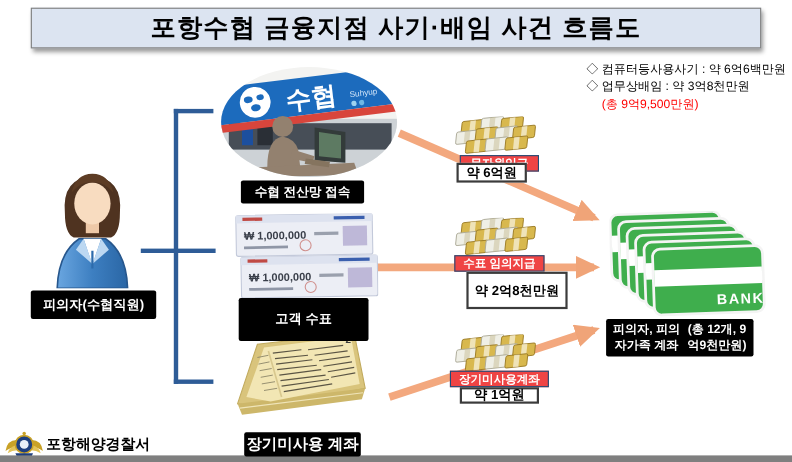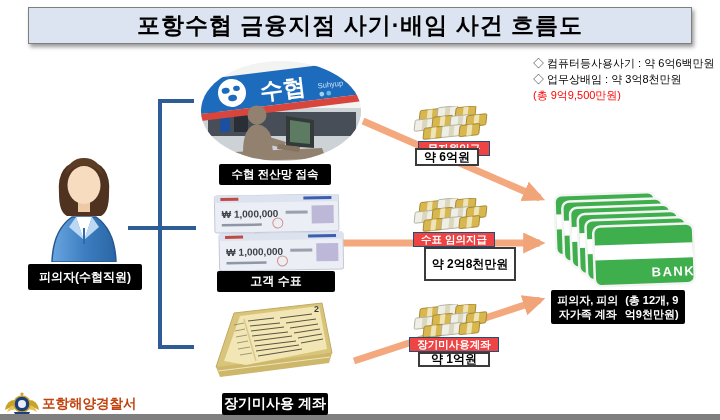"(총 9억9,500만원)" .summary-total { margin-left: 0 -> 14px }
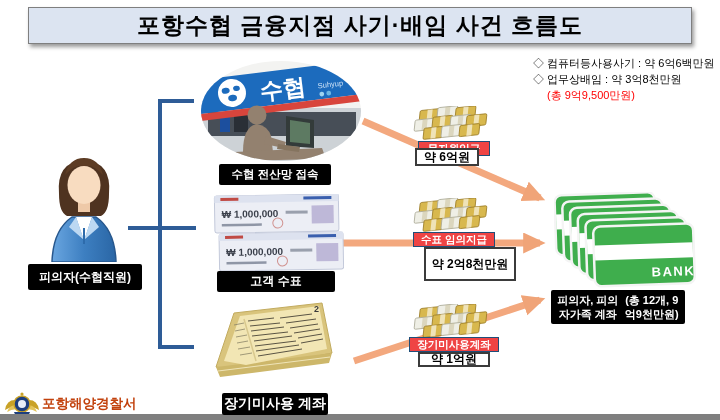"고객 수표" div.abs { height: 21px -> 39px }
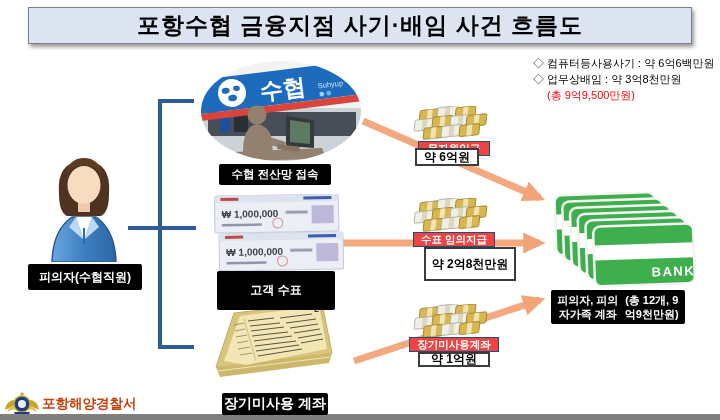"포항해양경찰서" .footer-org { color: #c2410c -> #000000 }
